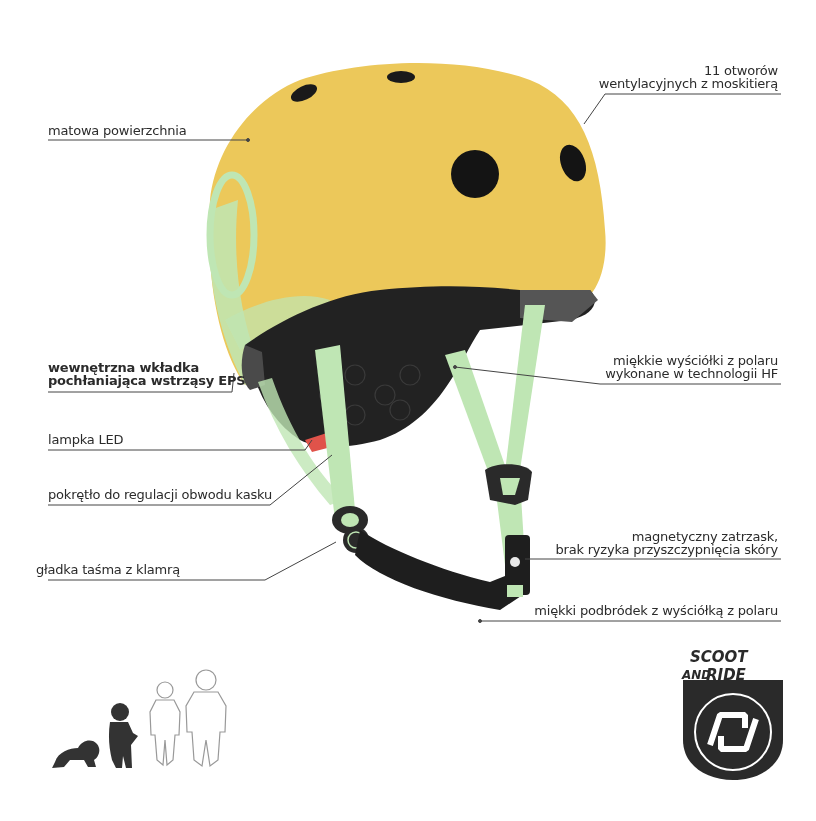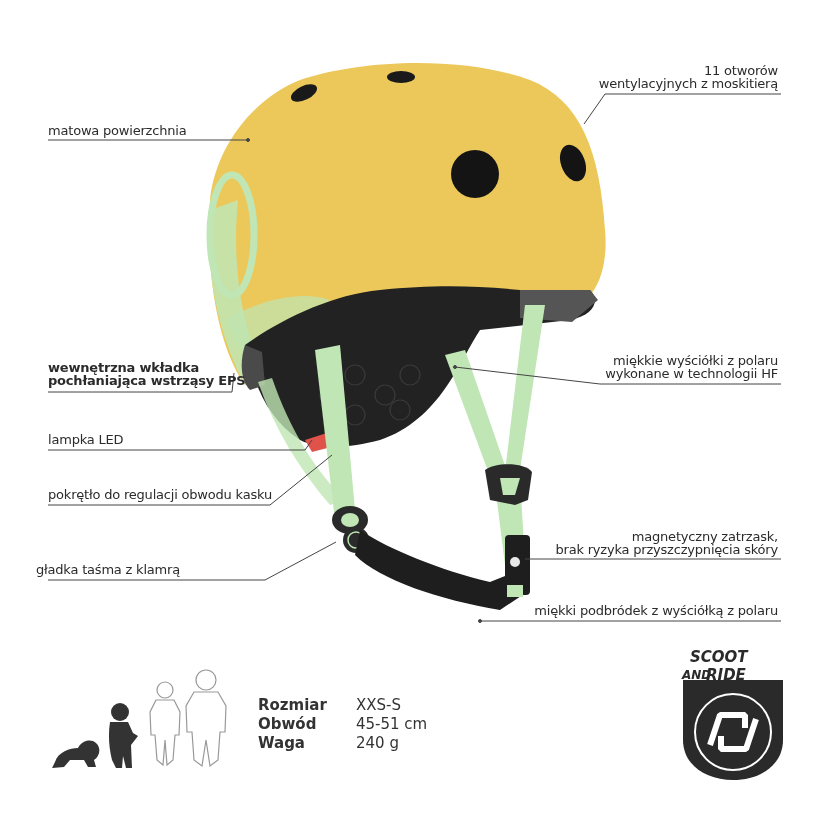"Rozmiar" div.specs { html: <div> <div> <span>Rozmiar</span> <span>XXS-S</span> </div> <div> <span>Obwód</span> <span>45-51 cm</span> </div> <div> <span>Waga</span> <span>240 g</span> </div> </div> -> none }
